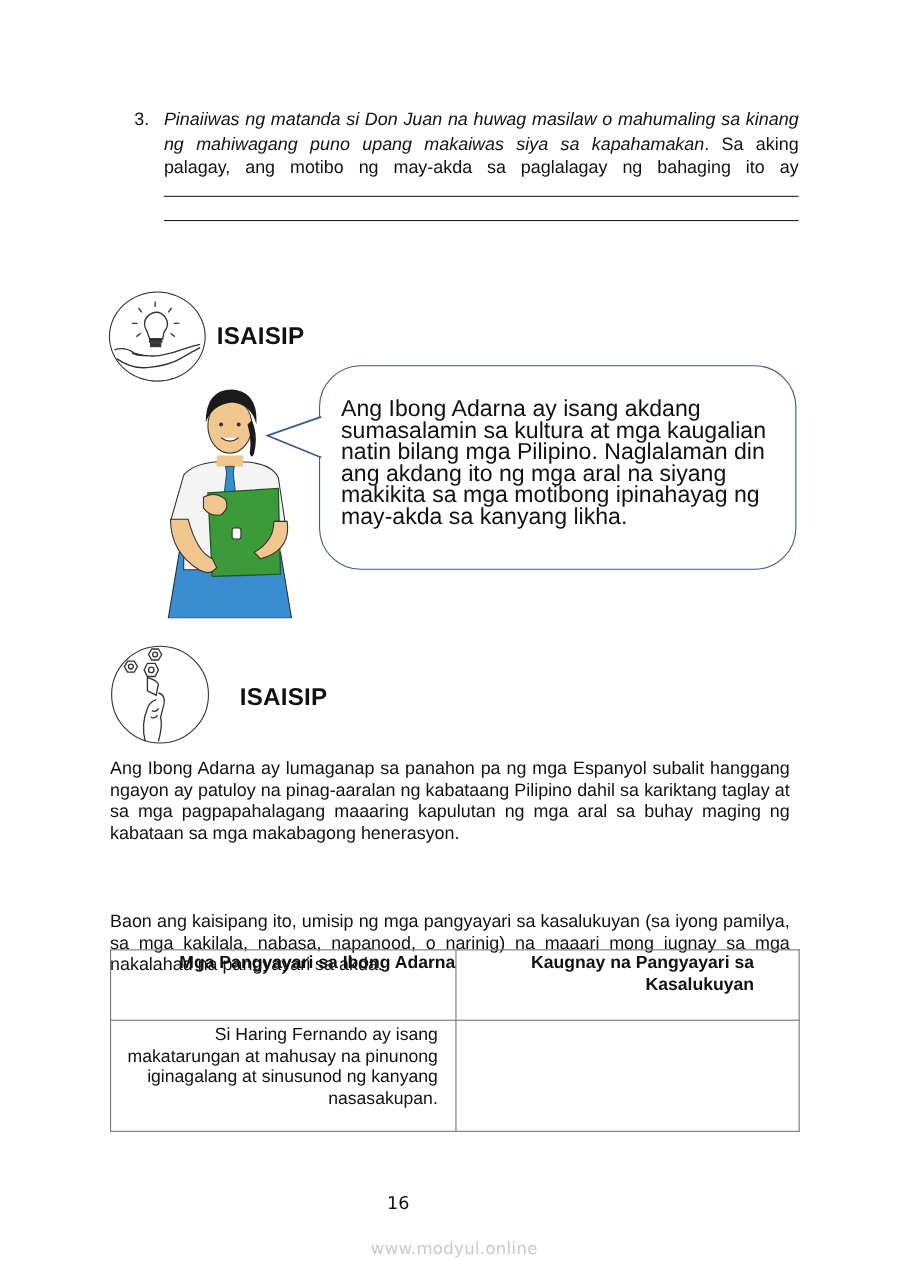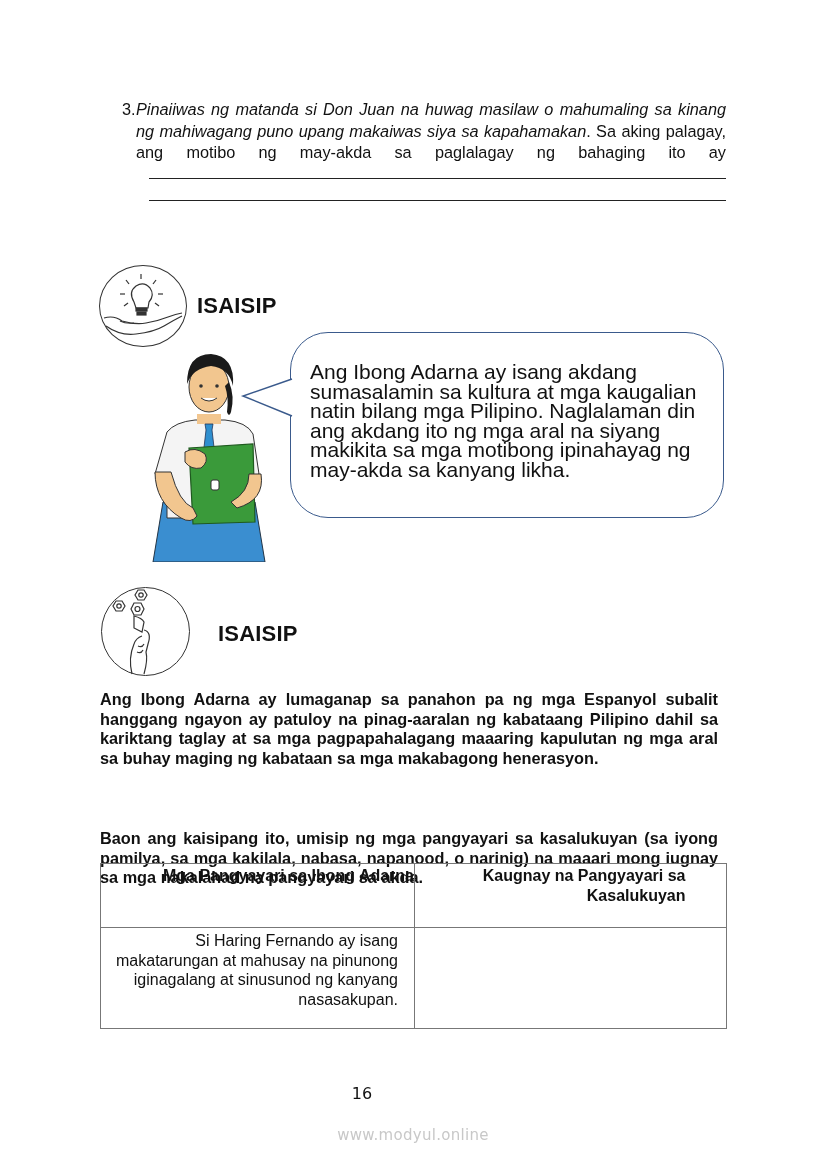"Pinaiiwas ng matanda si Don" .q3 .txt { margin-left: 14px -> 27px }
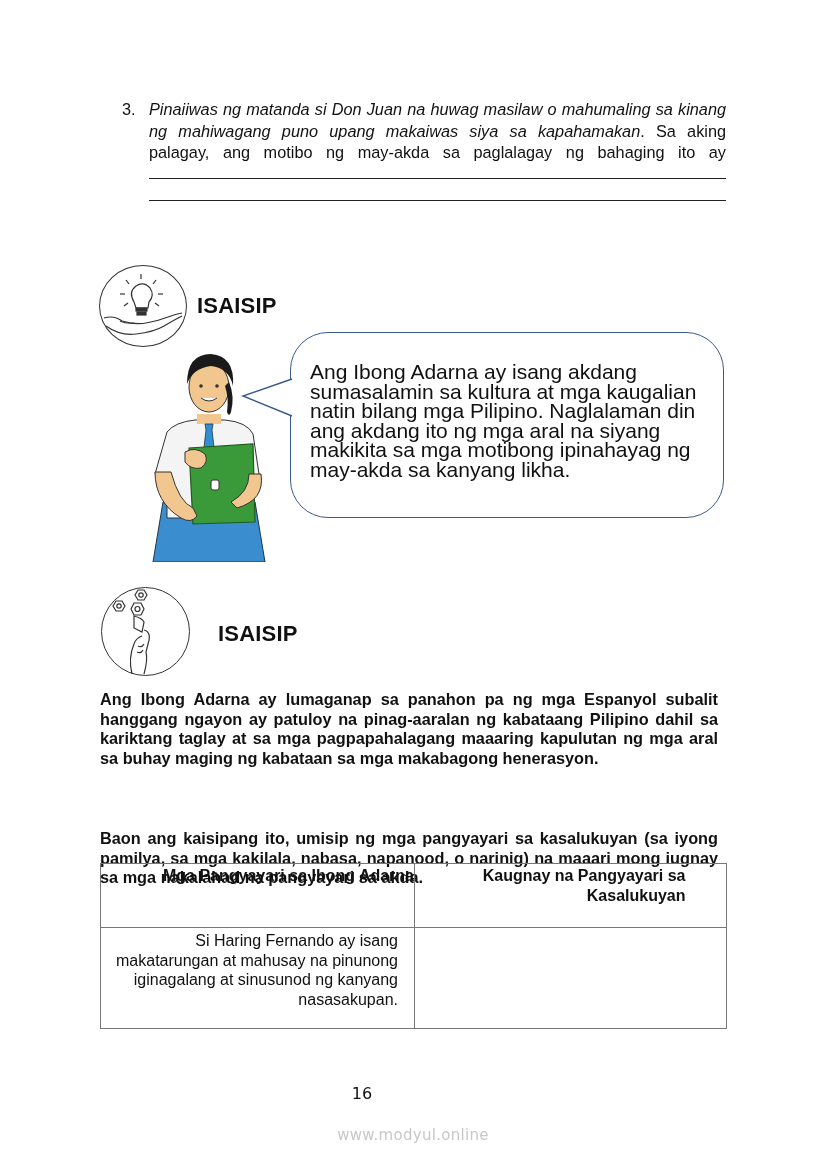"Ang Ibong Adarna ay lumaganap" .para { font-weight: bold -> none }
